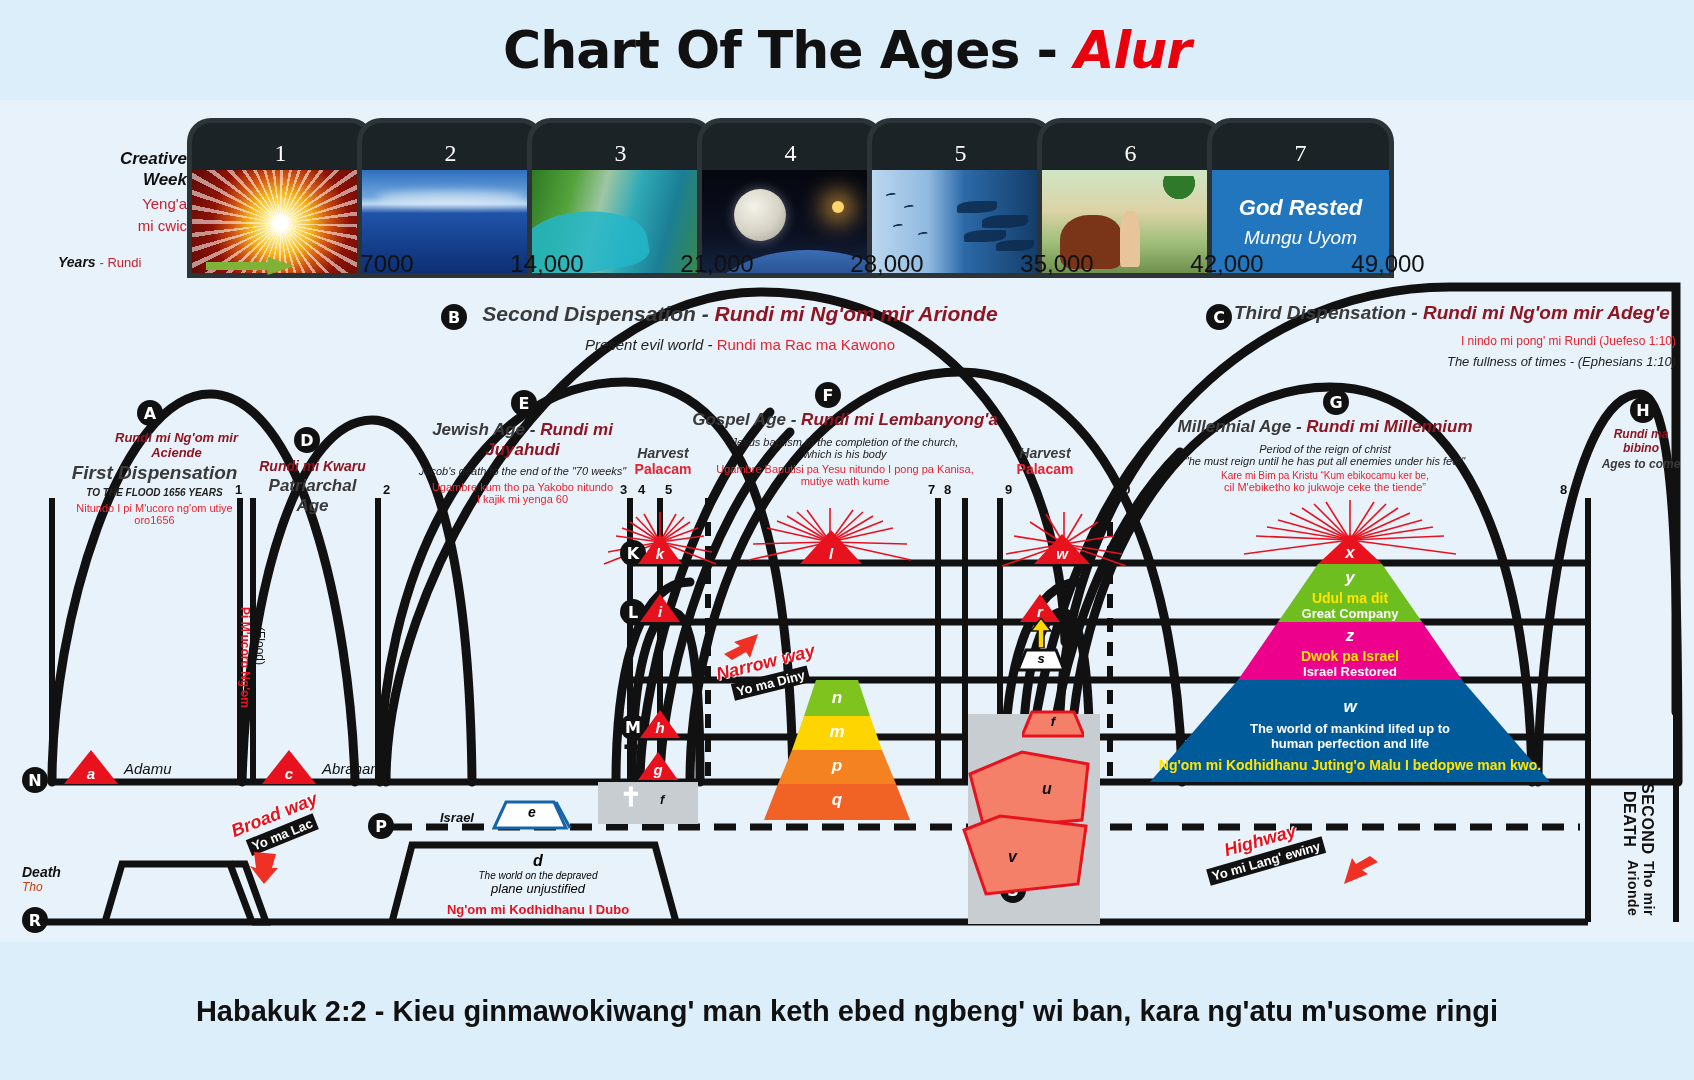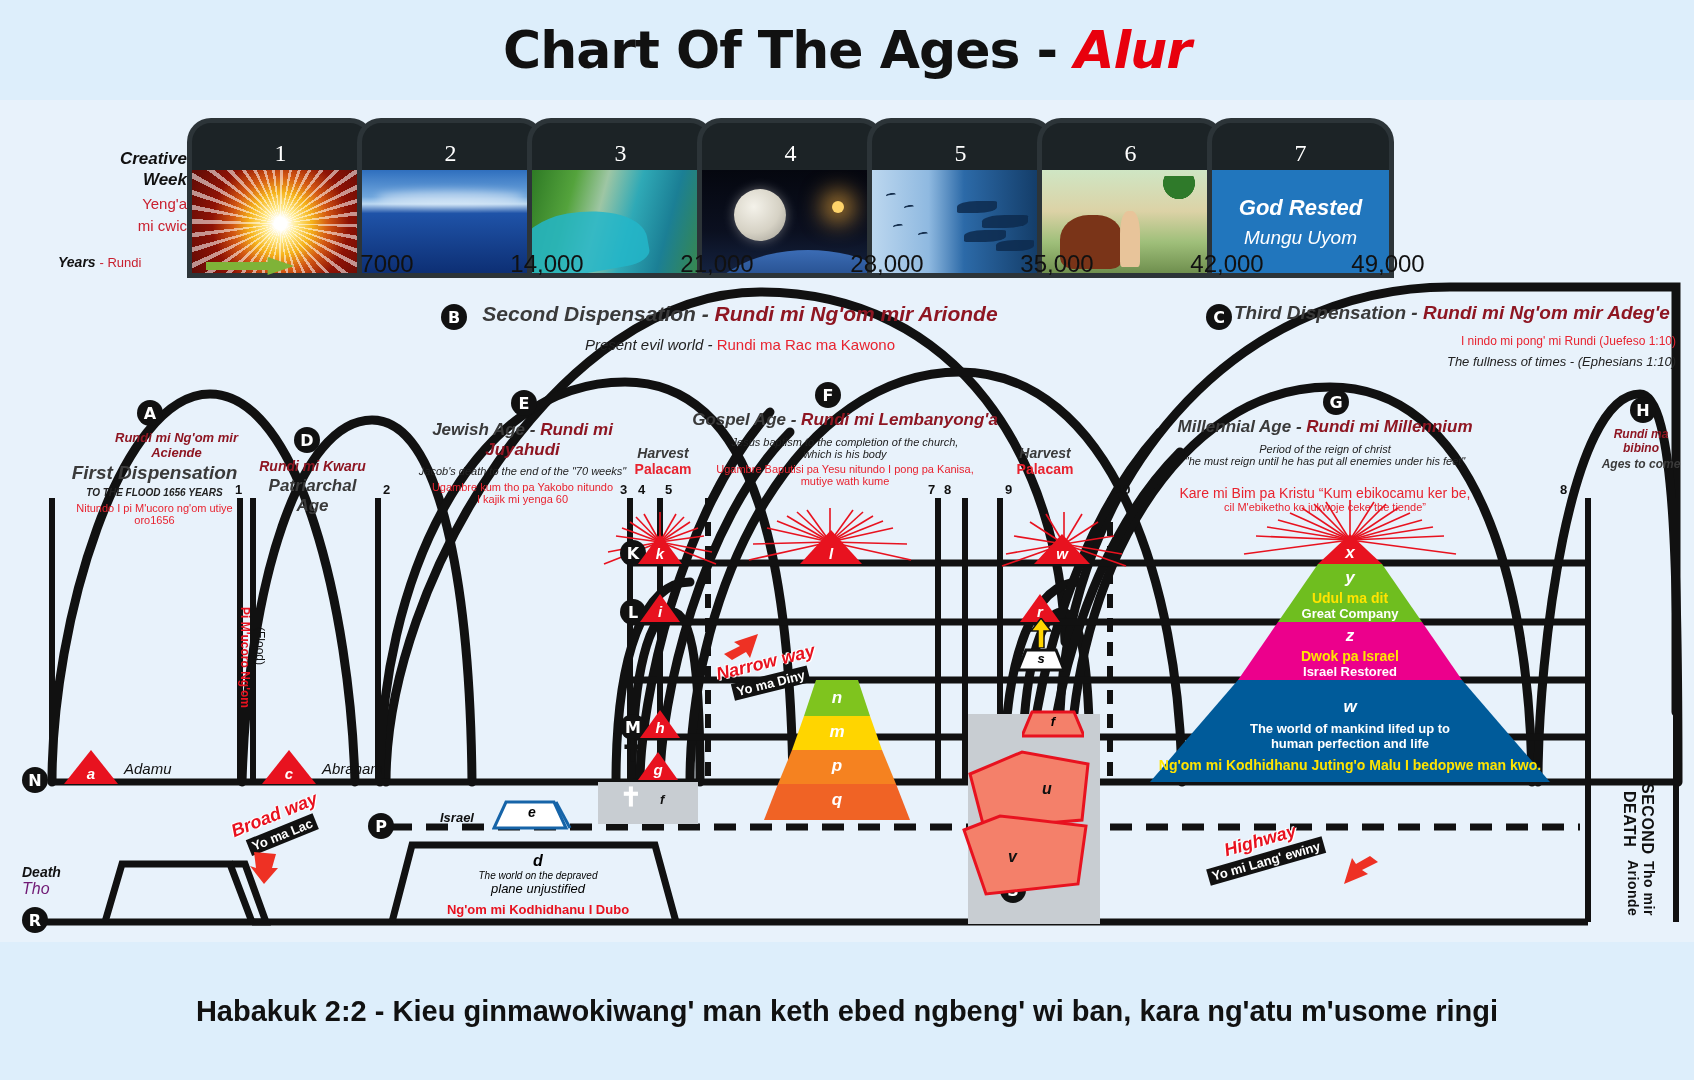"Kare mi Bim pa Kristu" div.sub-al { font-size: 14px -> 10px; margin-top: 18px -> 3px }
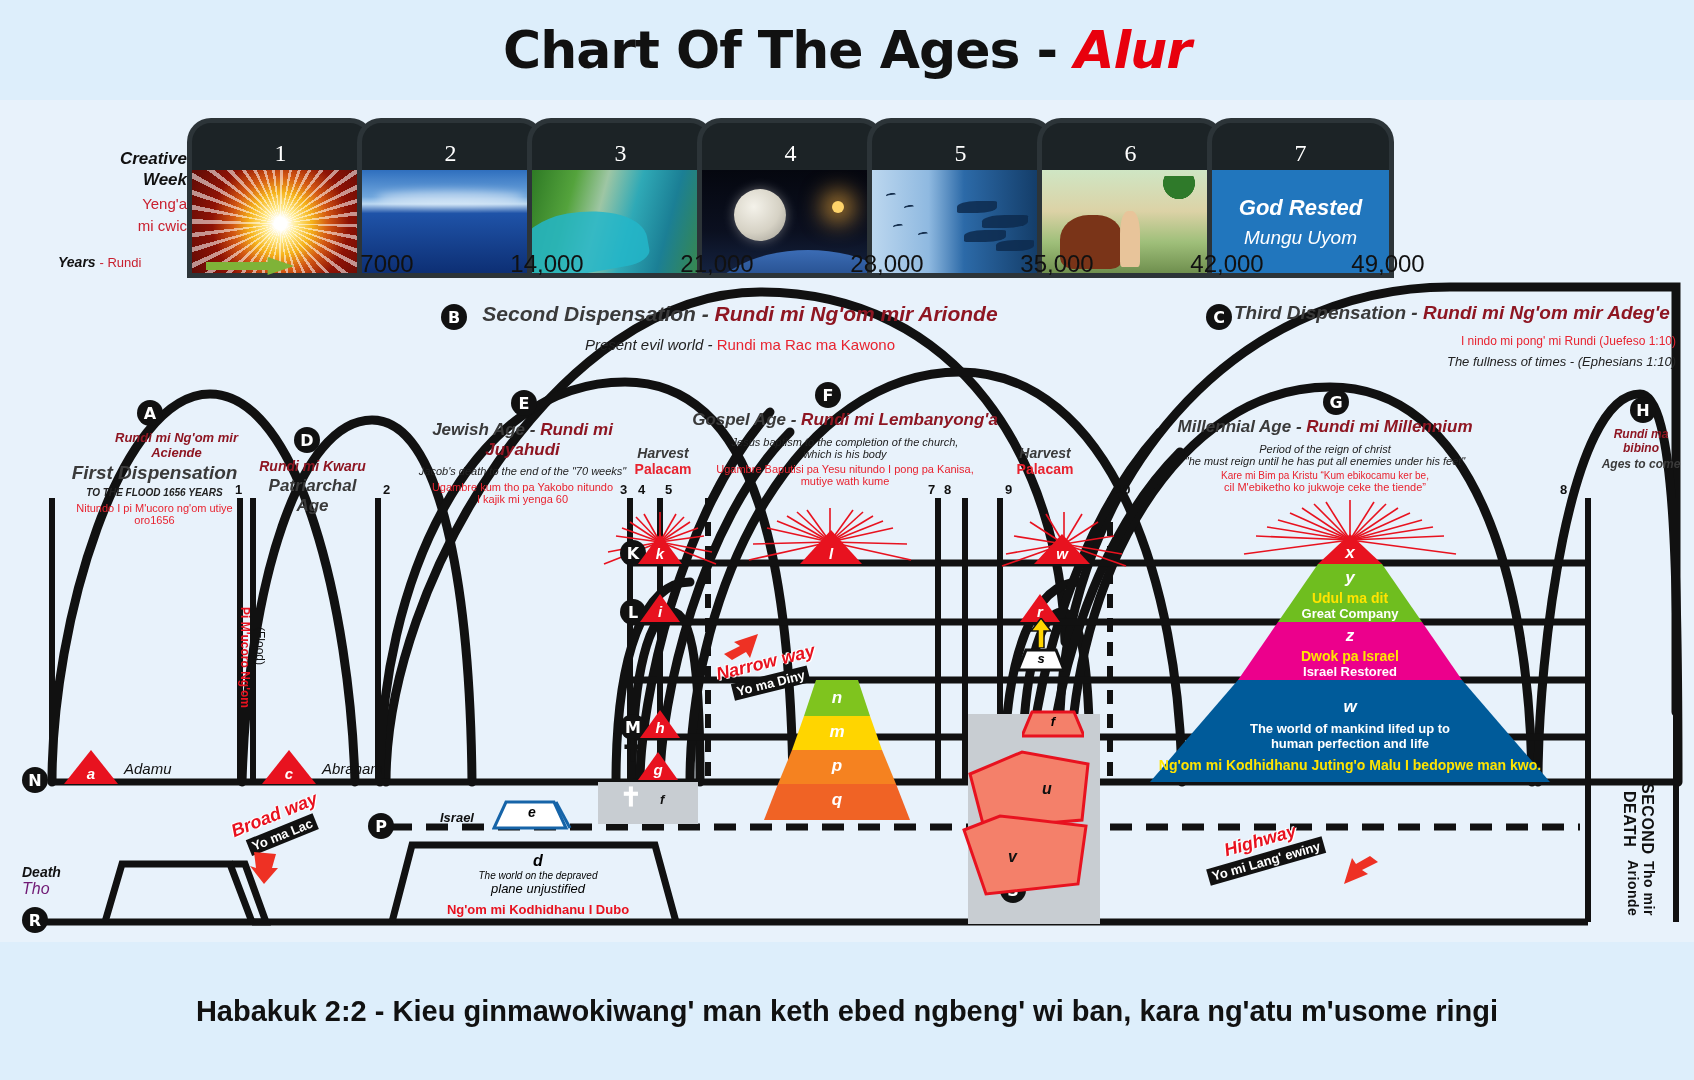"Tho" div { color: #701a75 -> #c2410c; font-size: 16px -> 12px }
